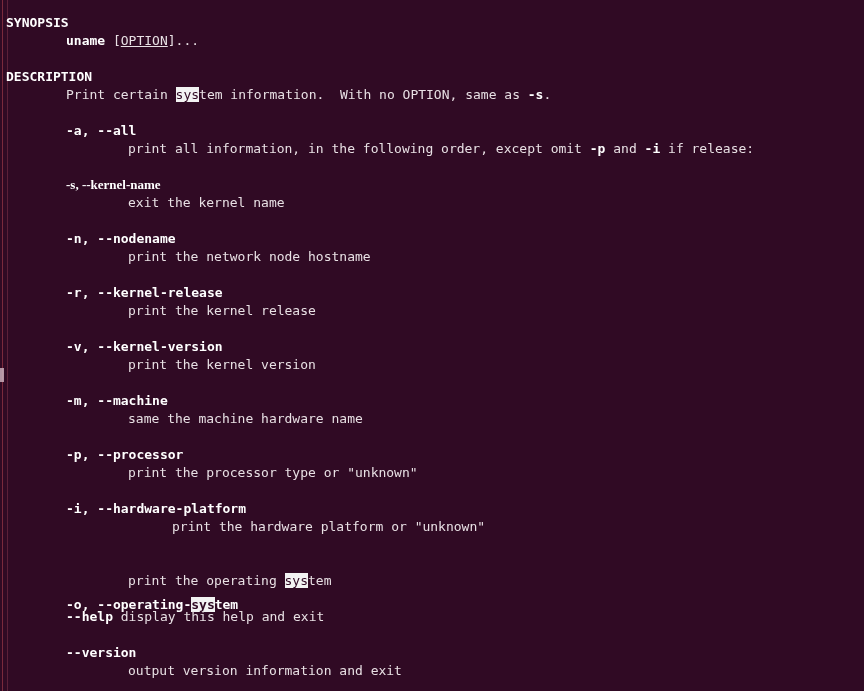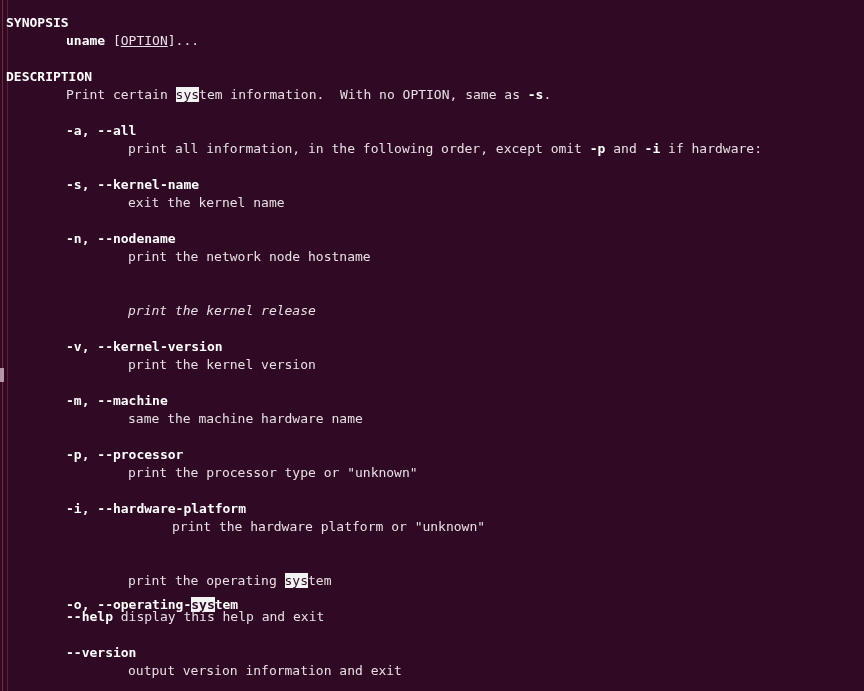"if hardware:" span { text: hardware -> release }
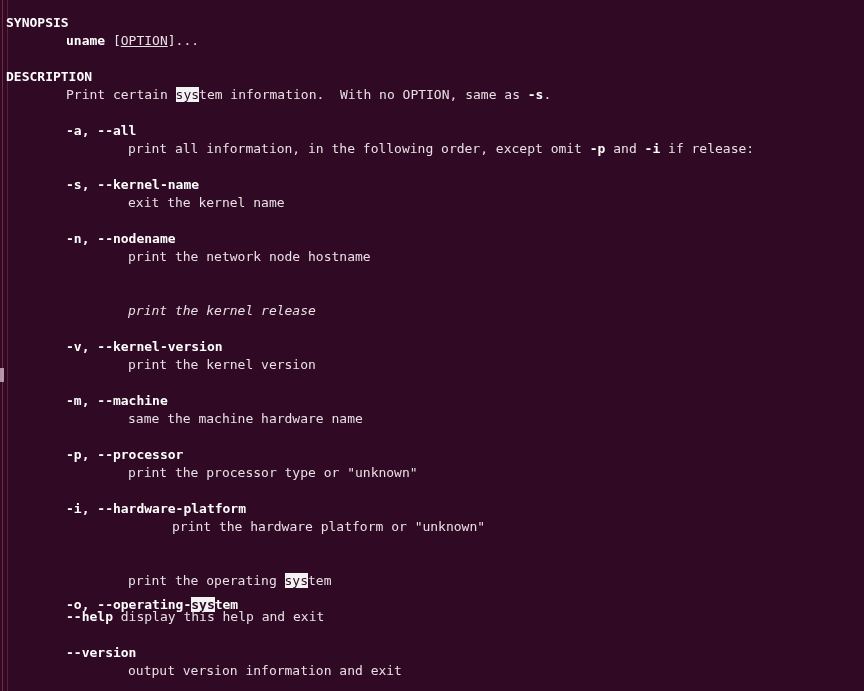"-s, --kernel-name" div.line { font-family: none -> Liberation Serif, serif }
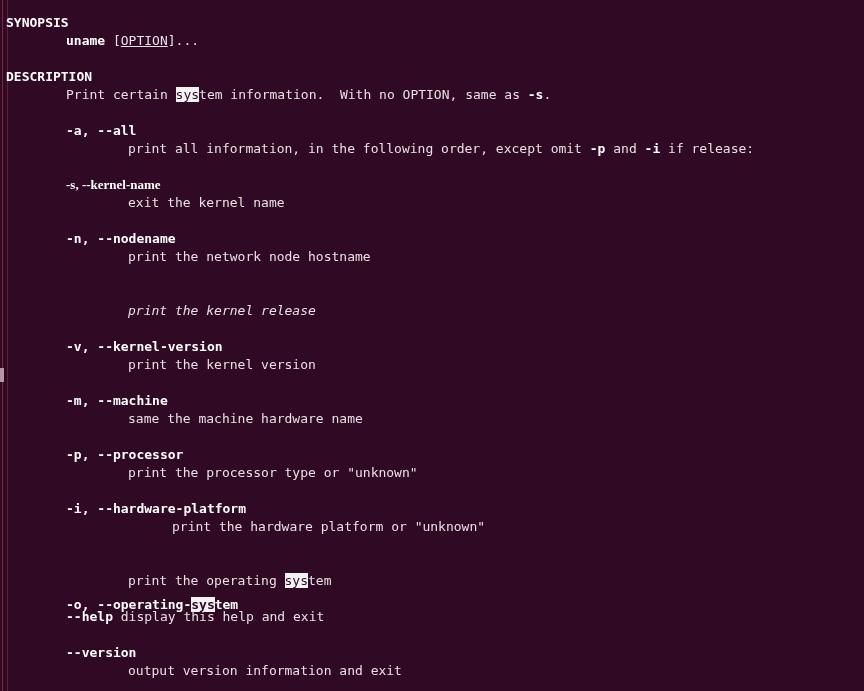"-r, --kernel-release" div.line { html: none -> <div><span>-r, --kernel-release</span></div> }
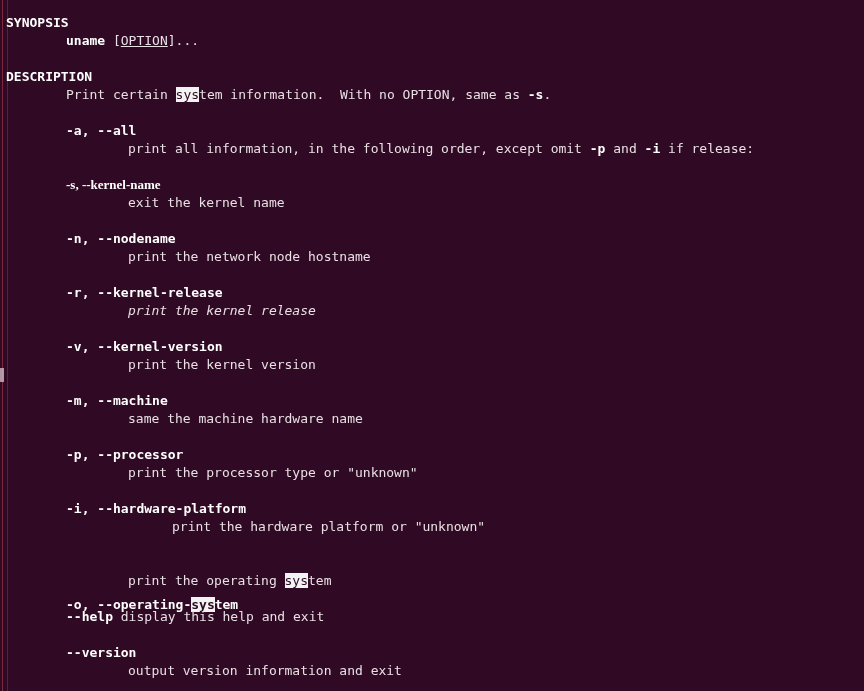"print the kernel release" div.line { font-style: italic -> none }
